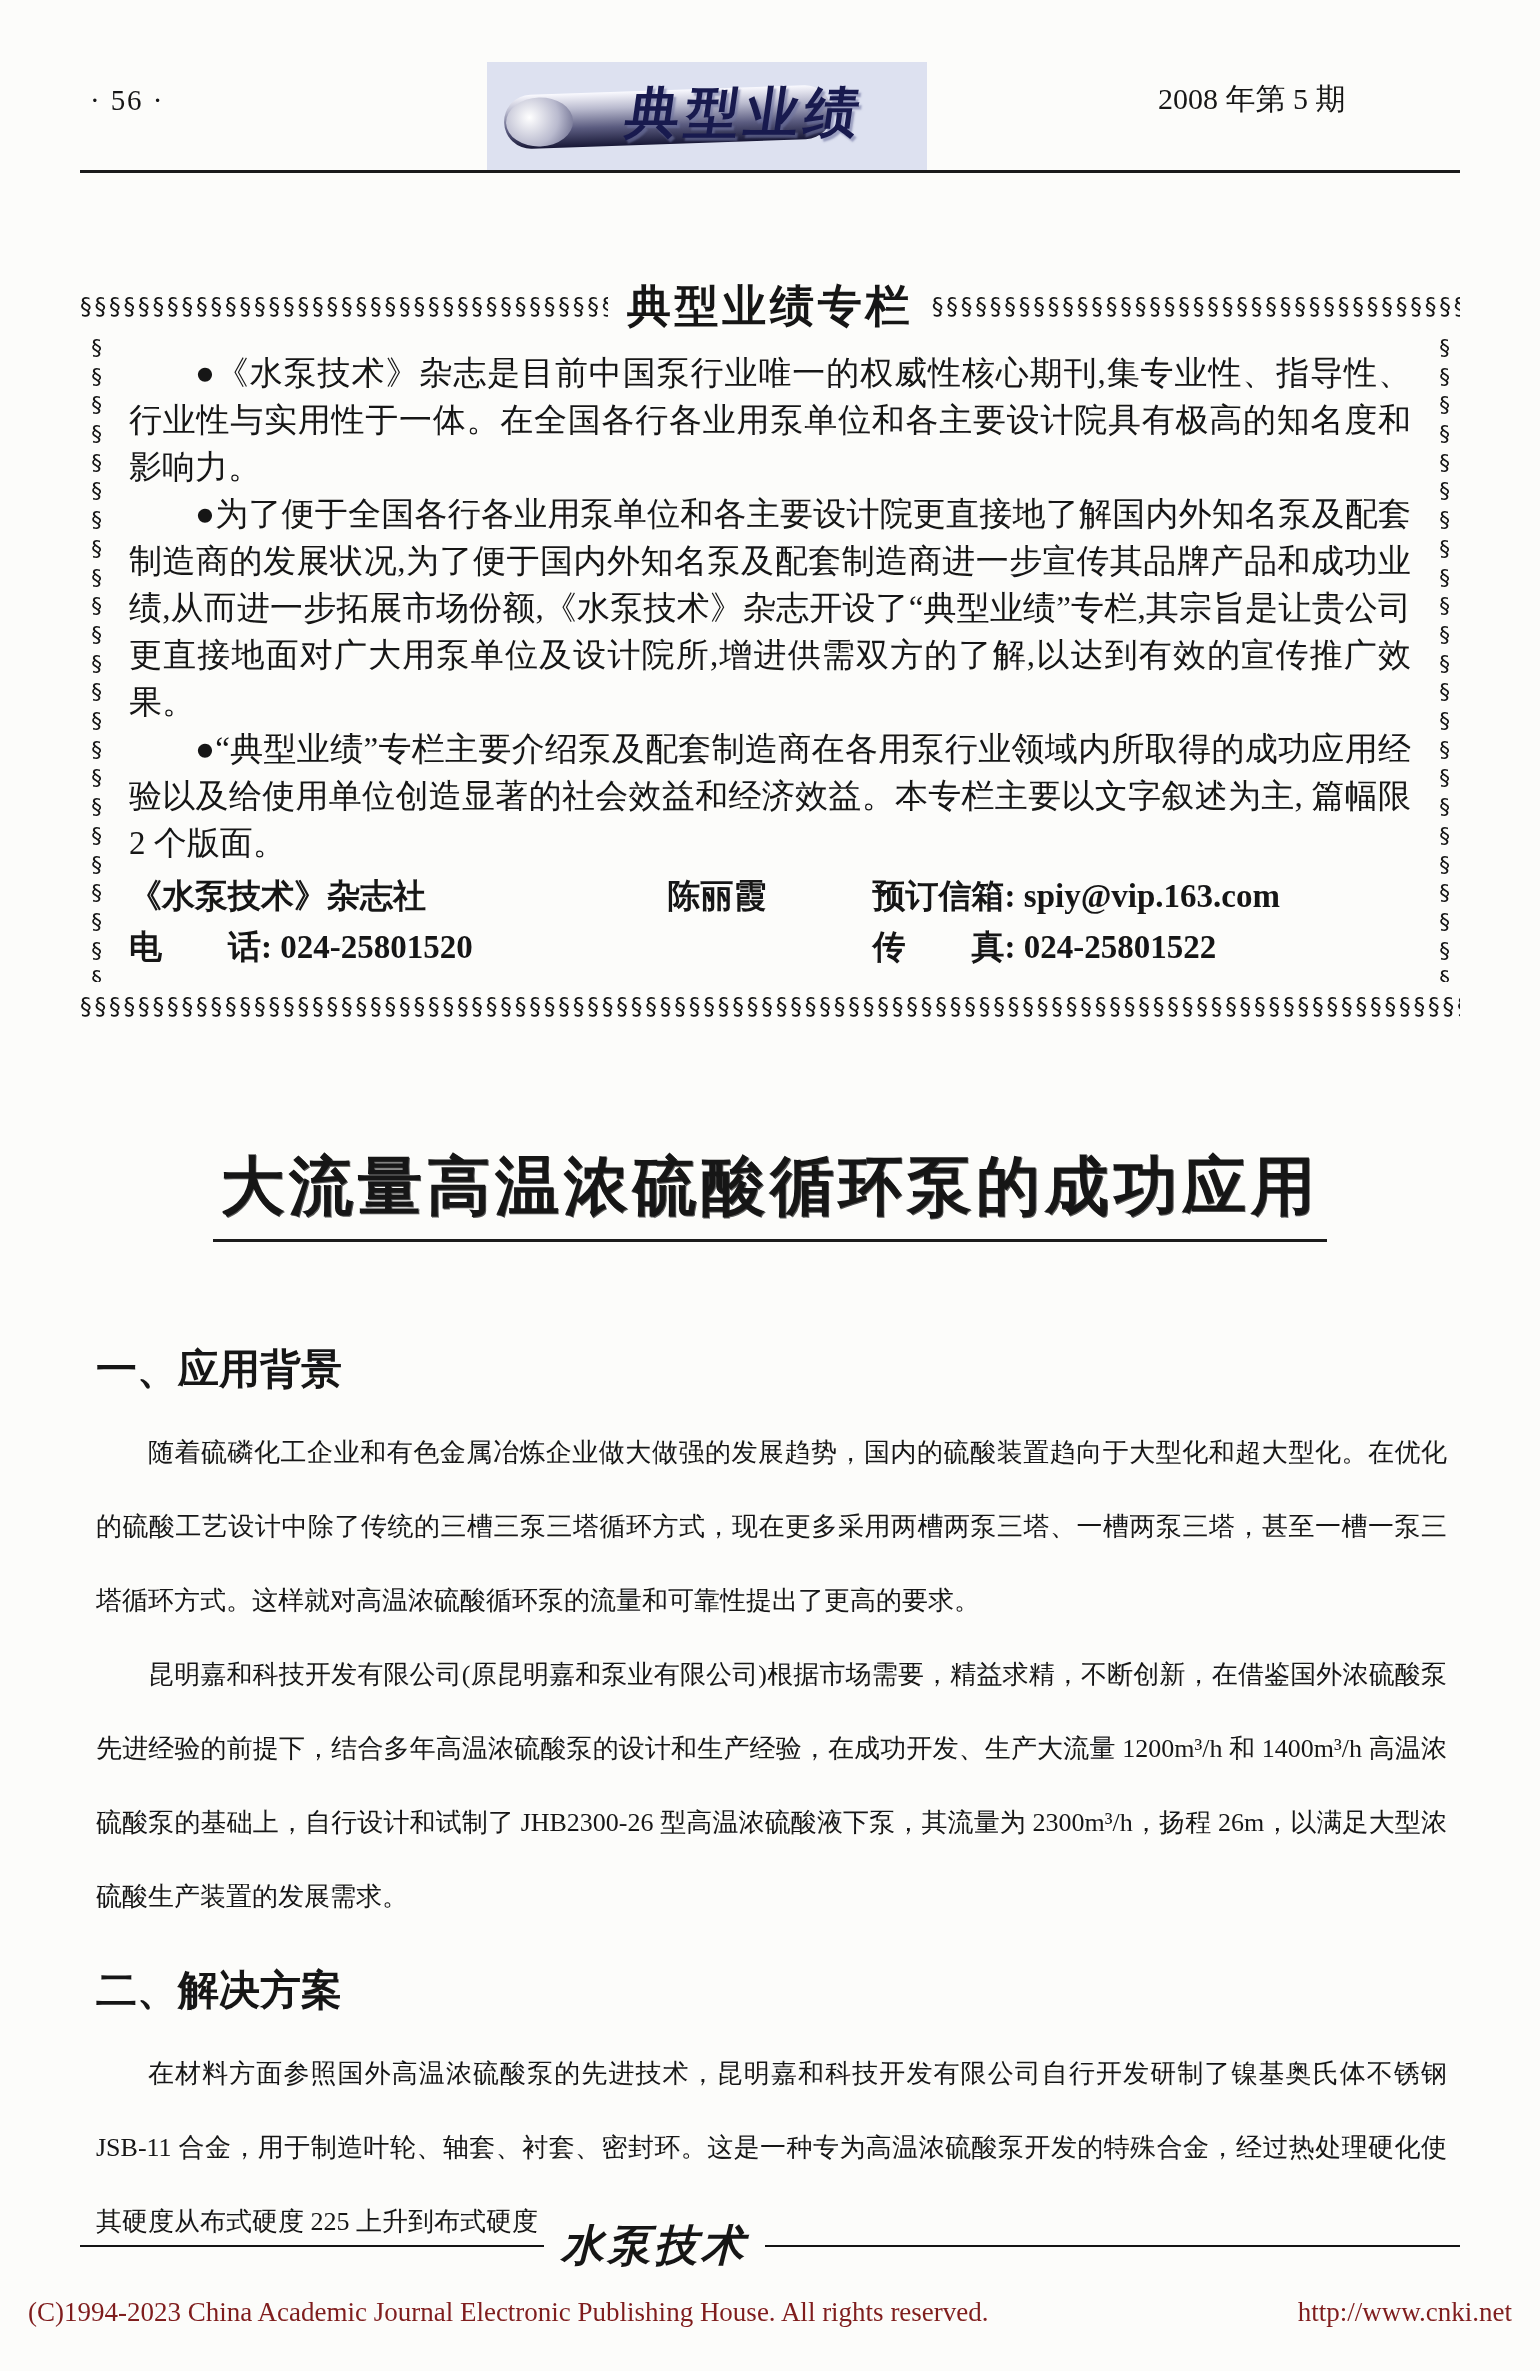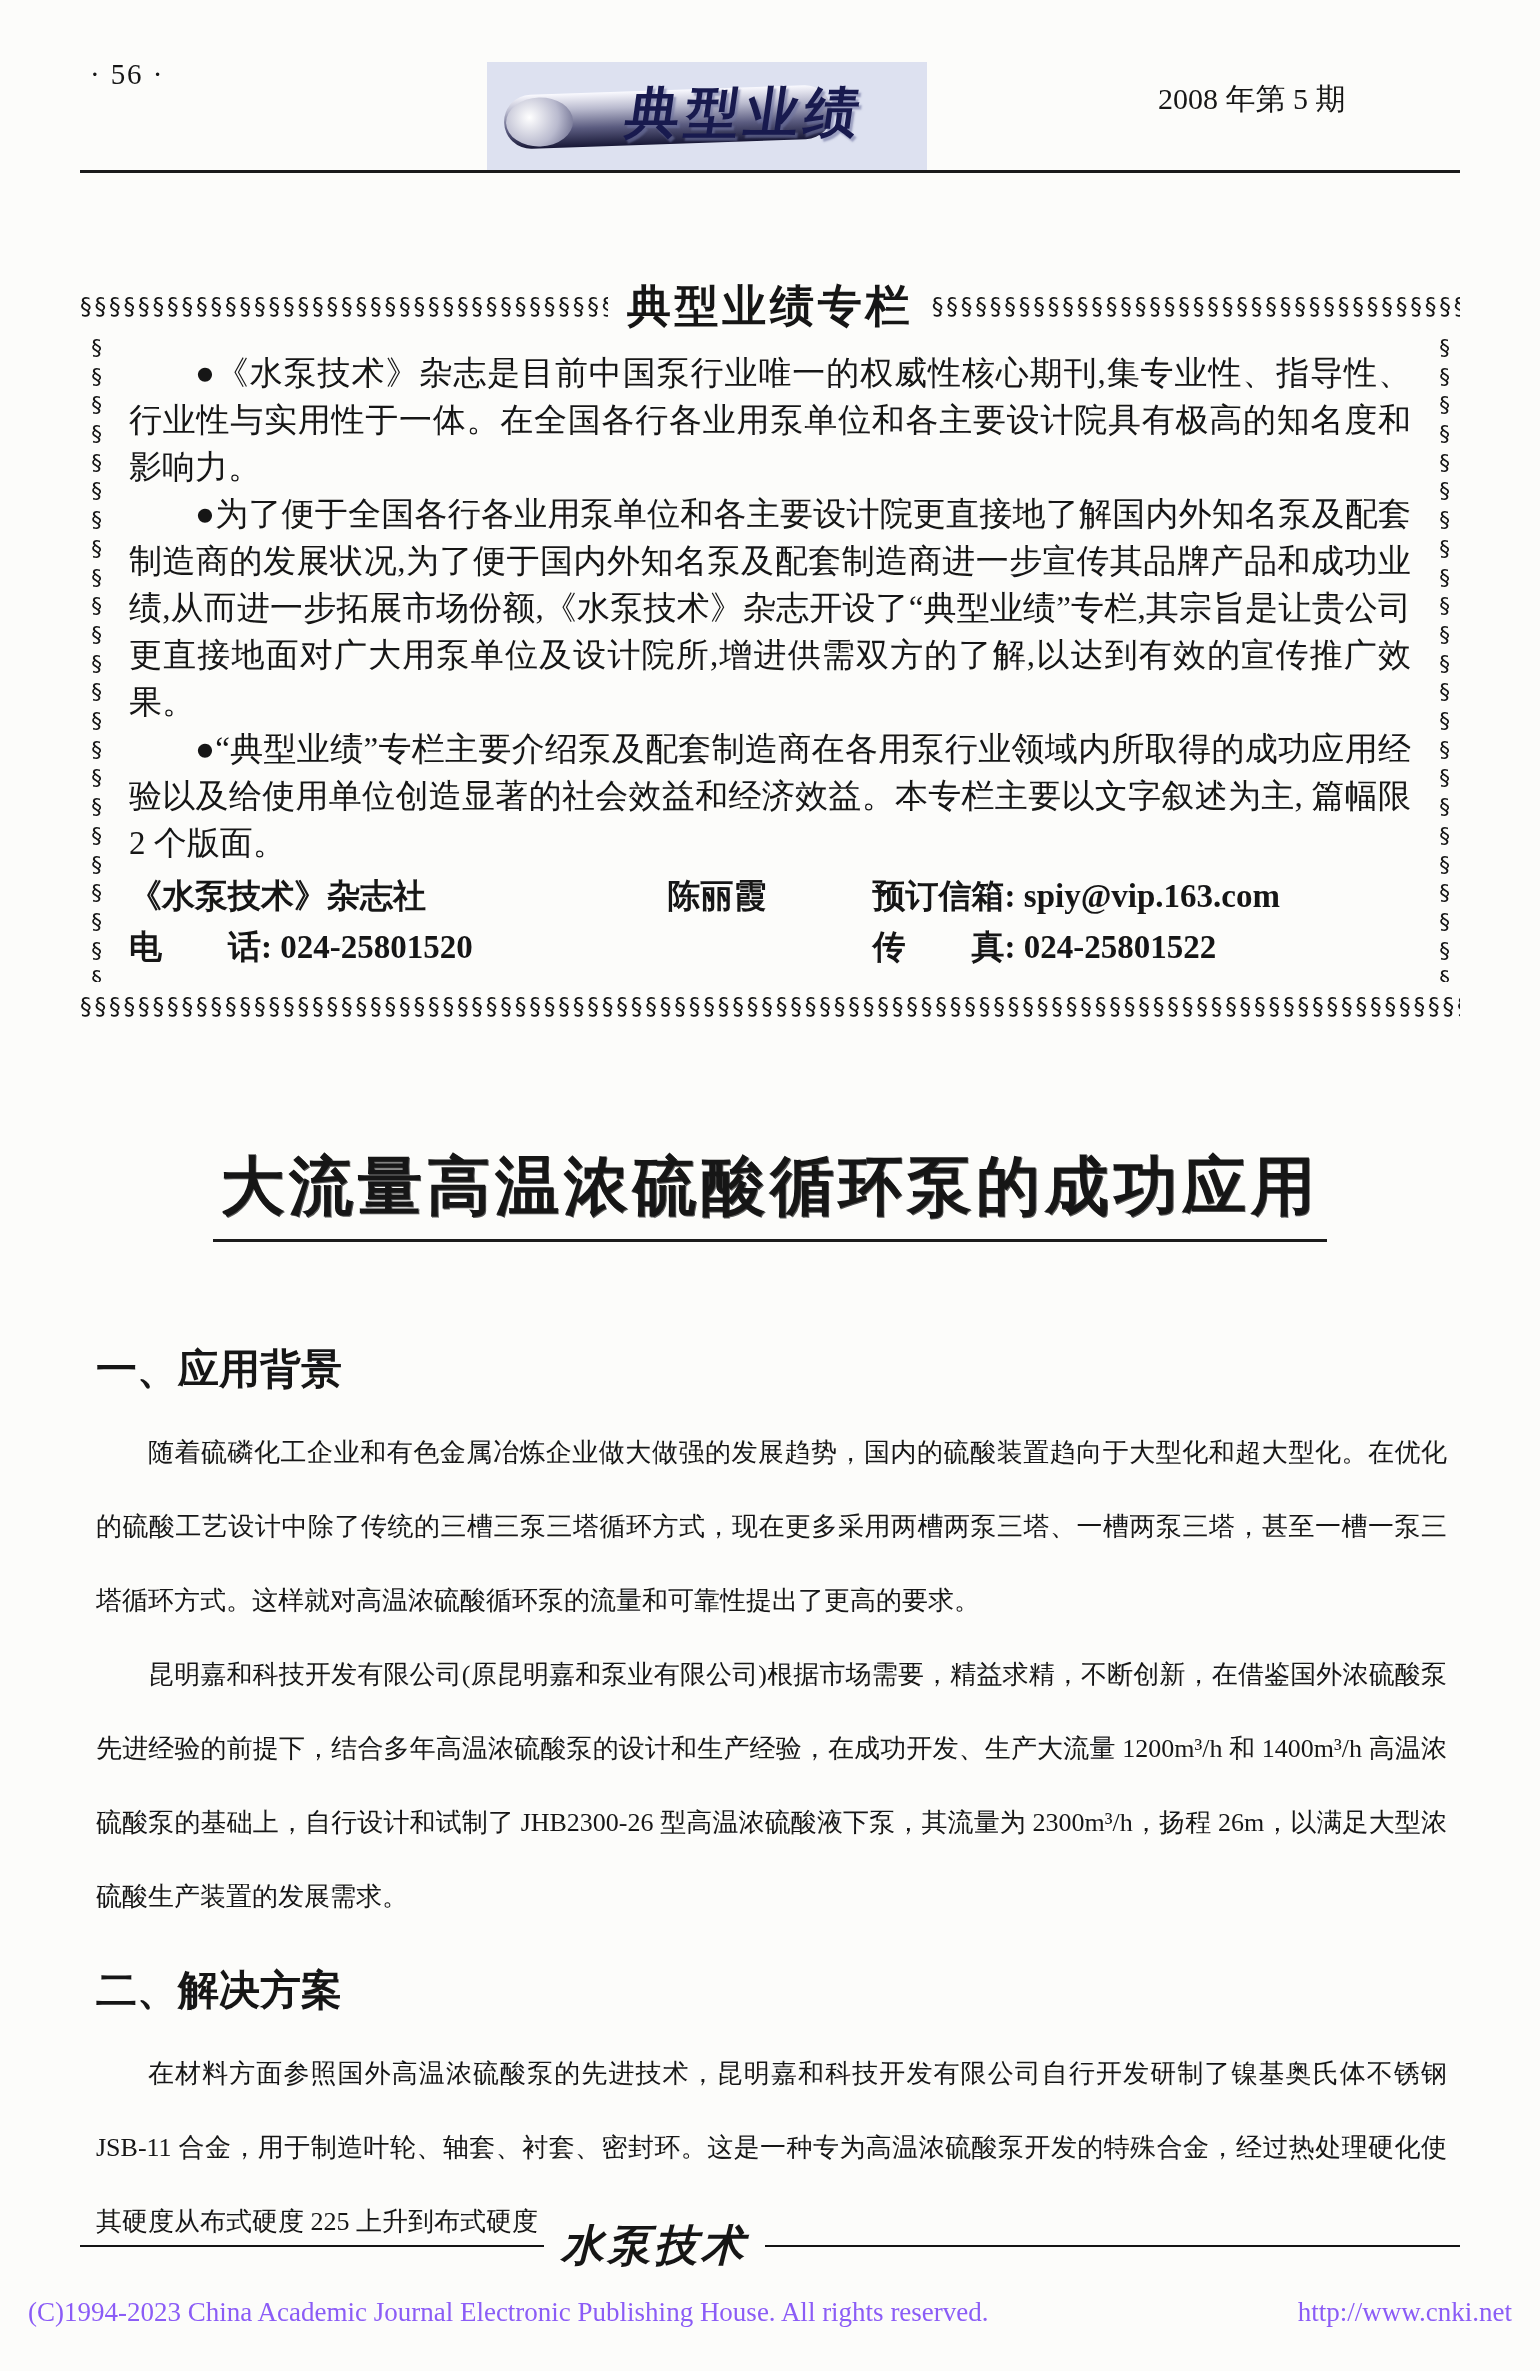"· 56 ·" .page-number { top: 58px -> 84px }
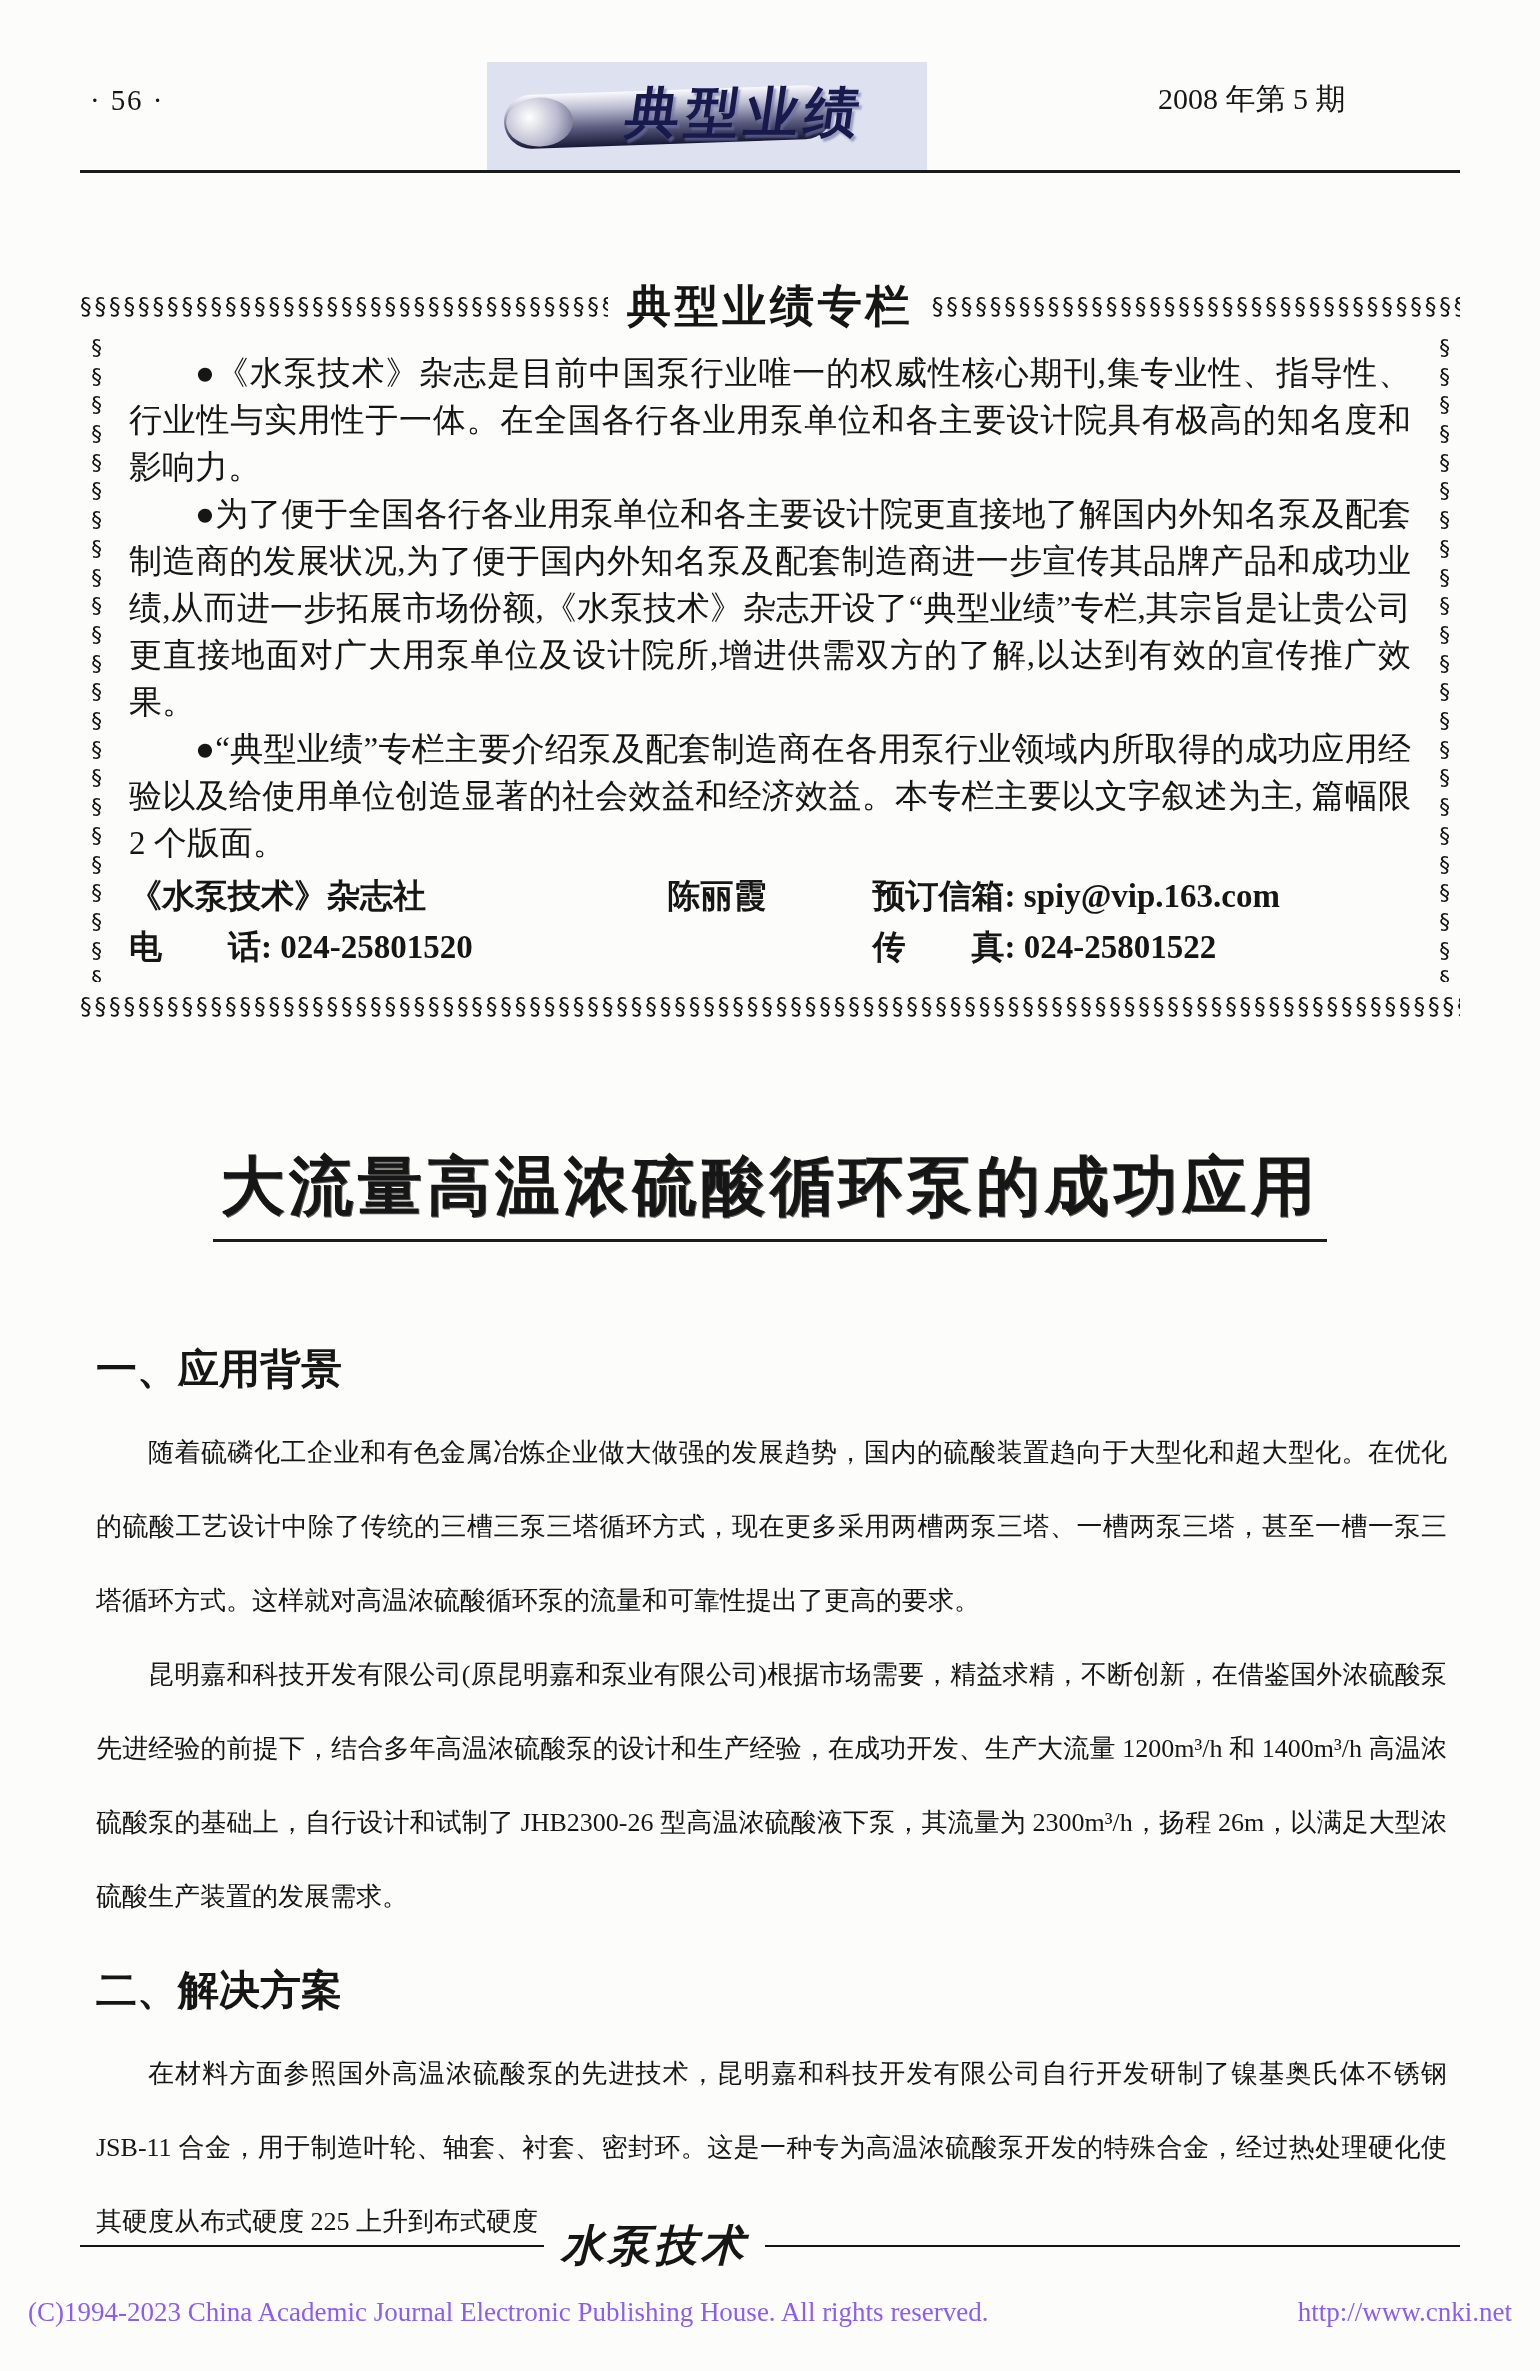"(C)1994-2023 China Academic Journal" .copyright { color: #8b5cf6 -> #7f1d1d }
